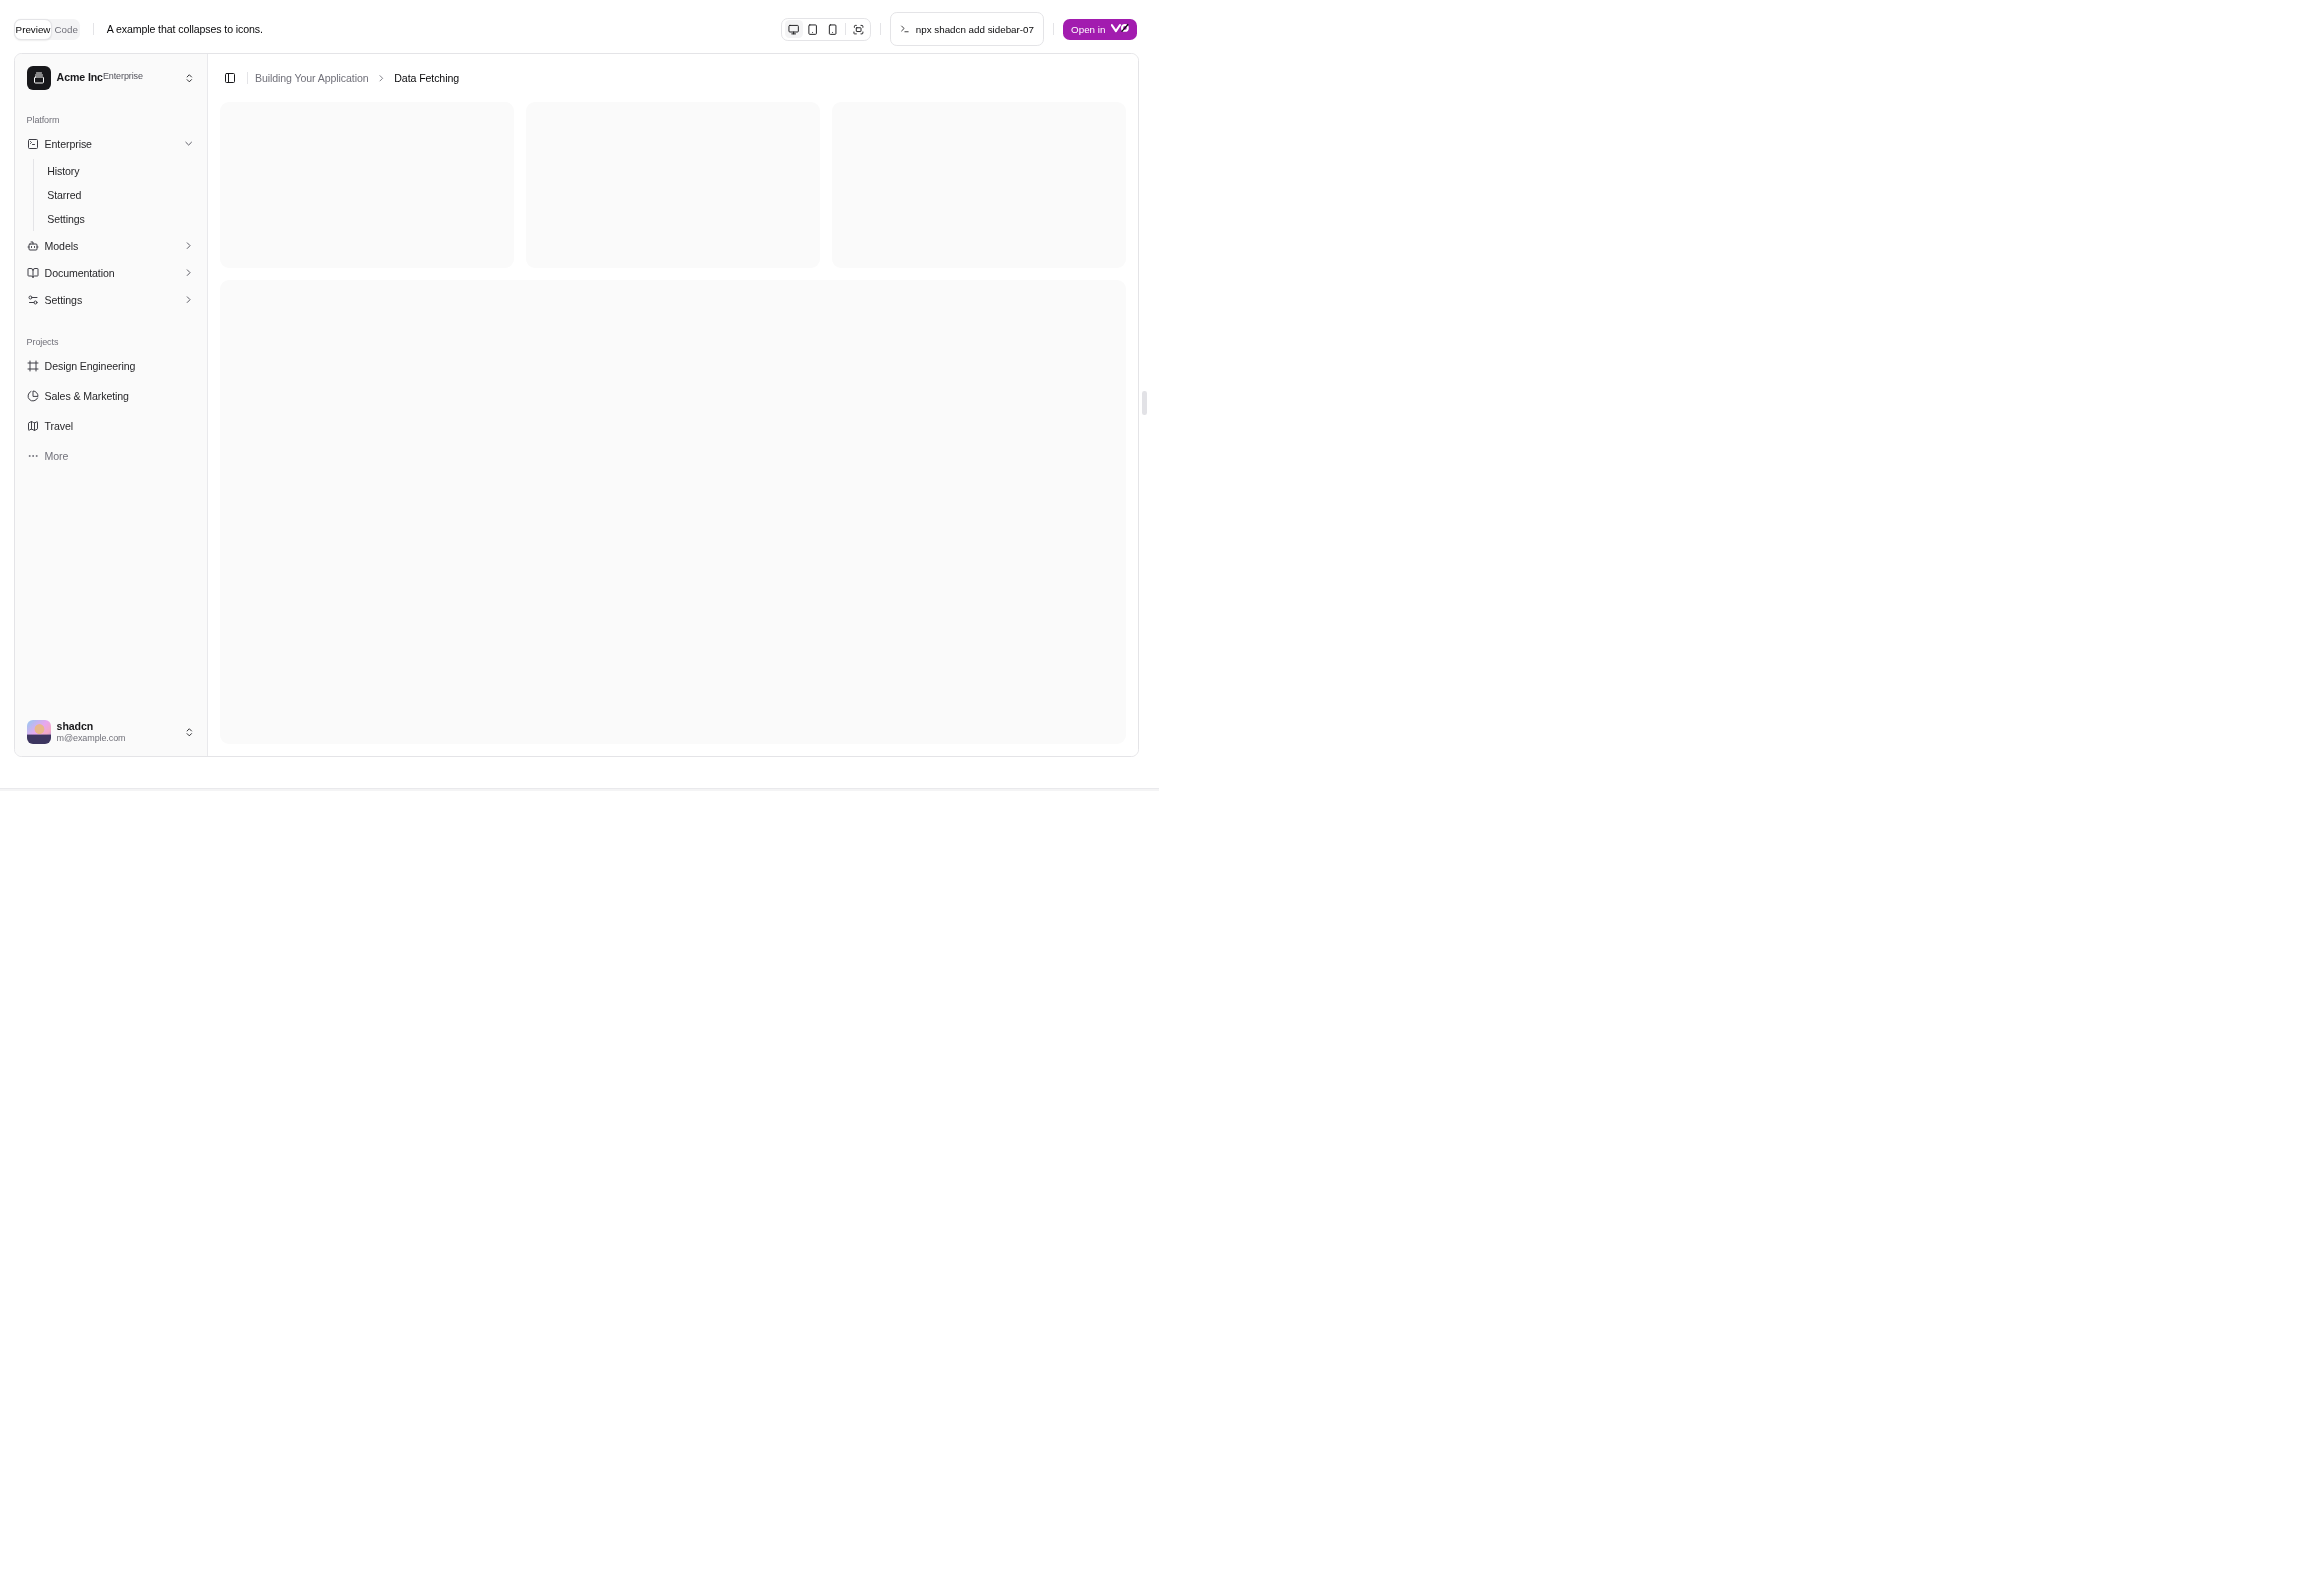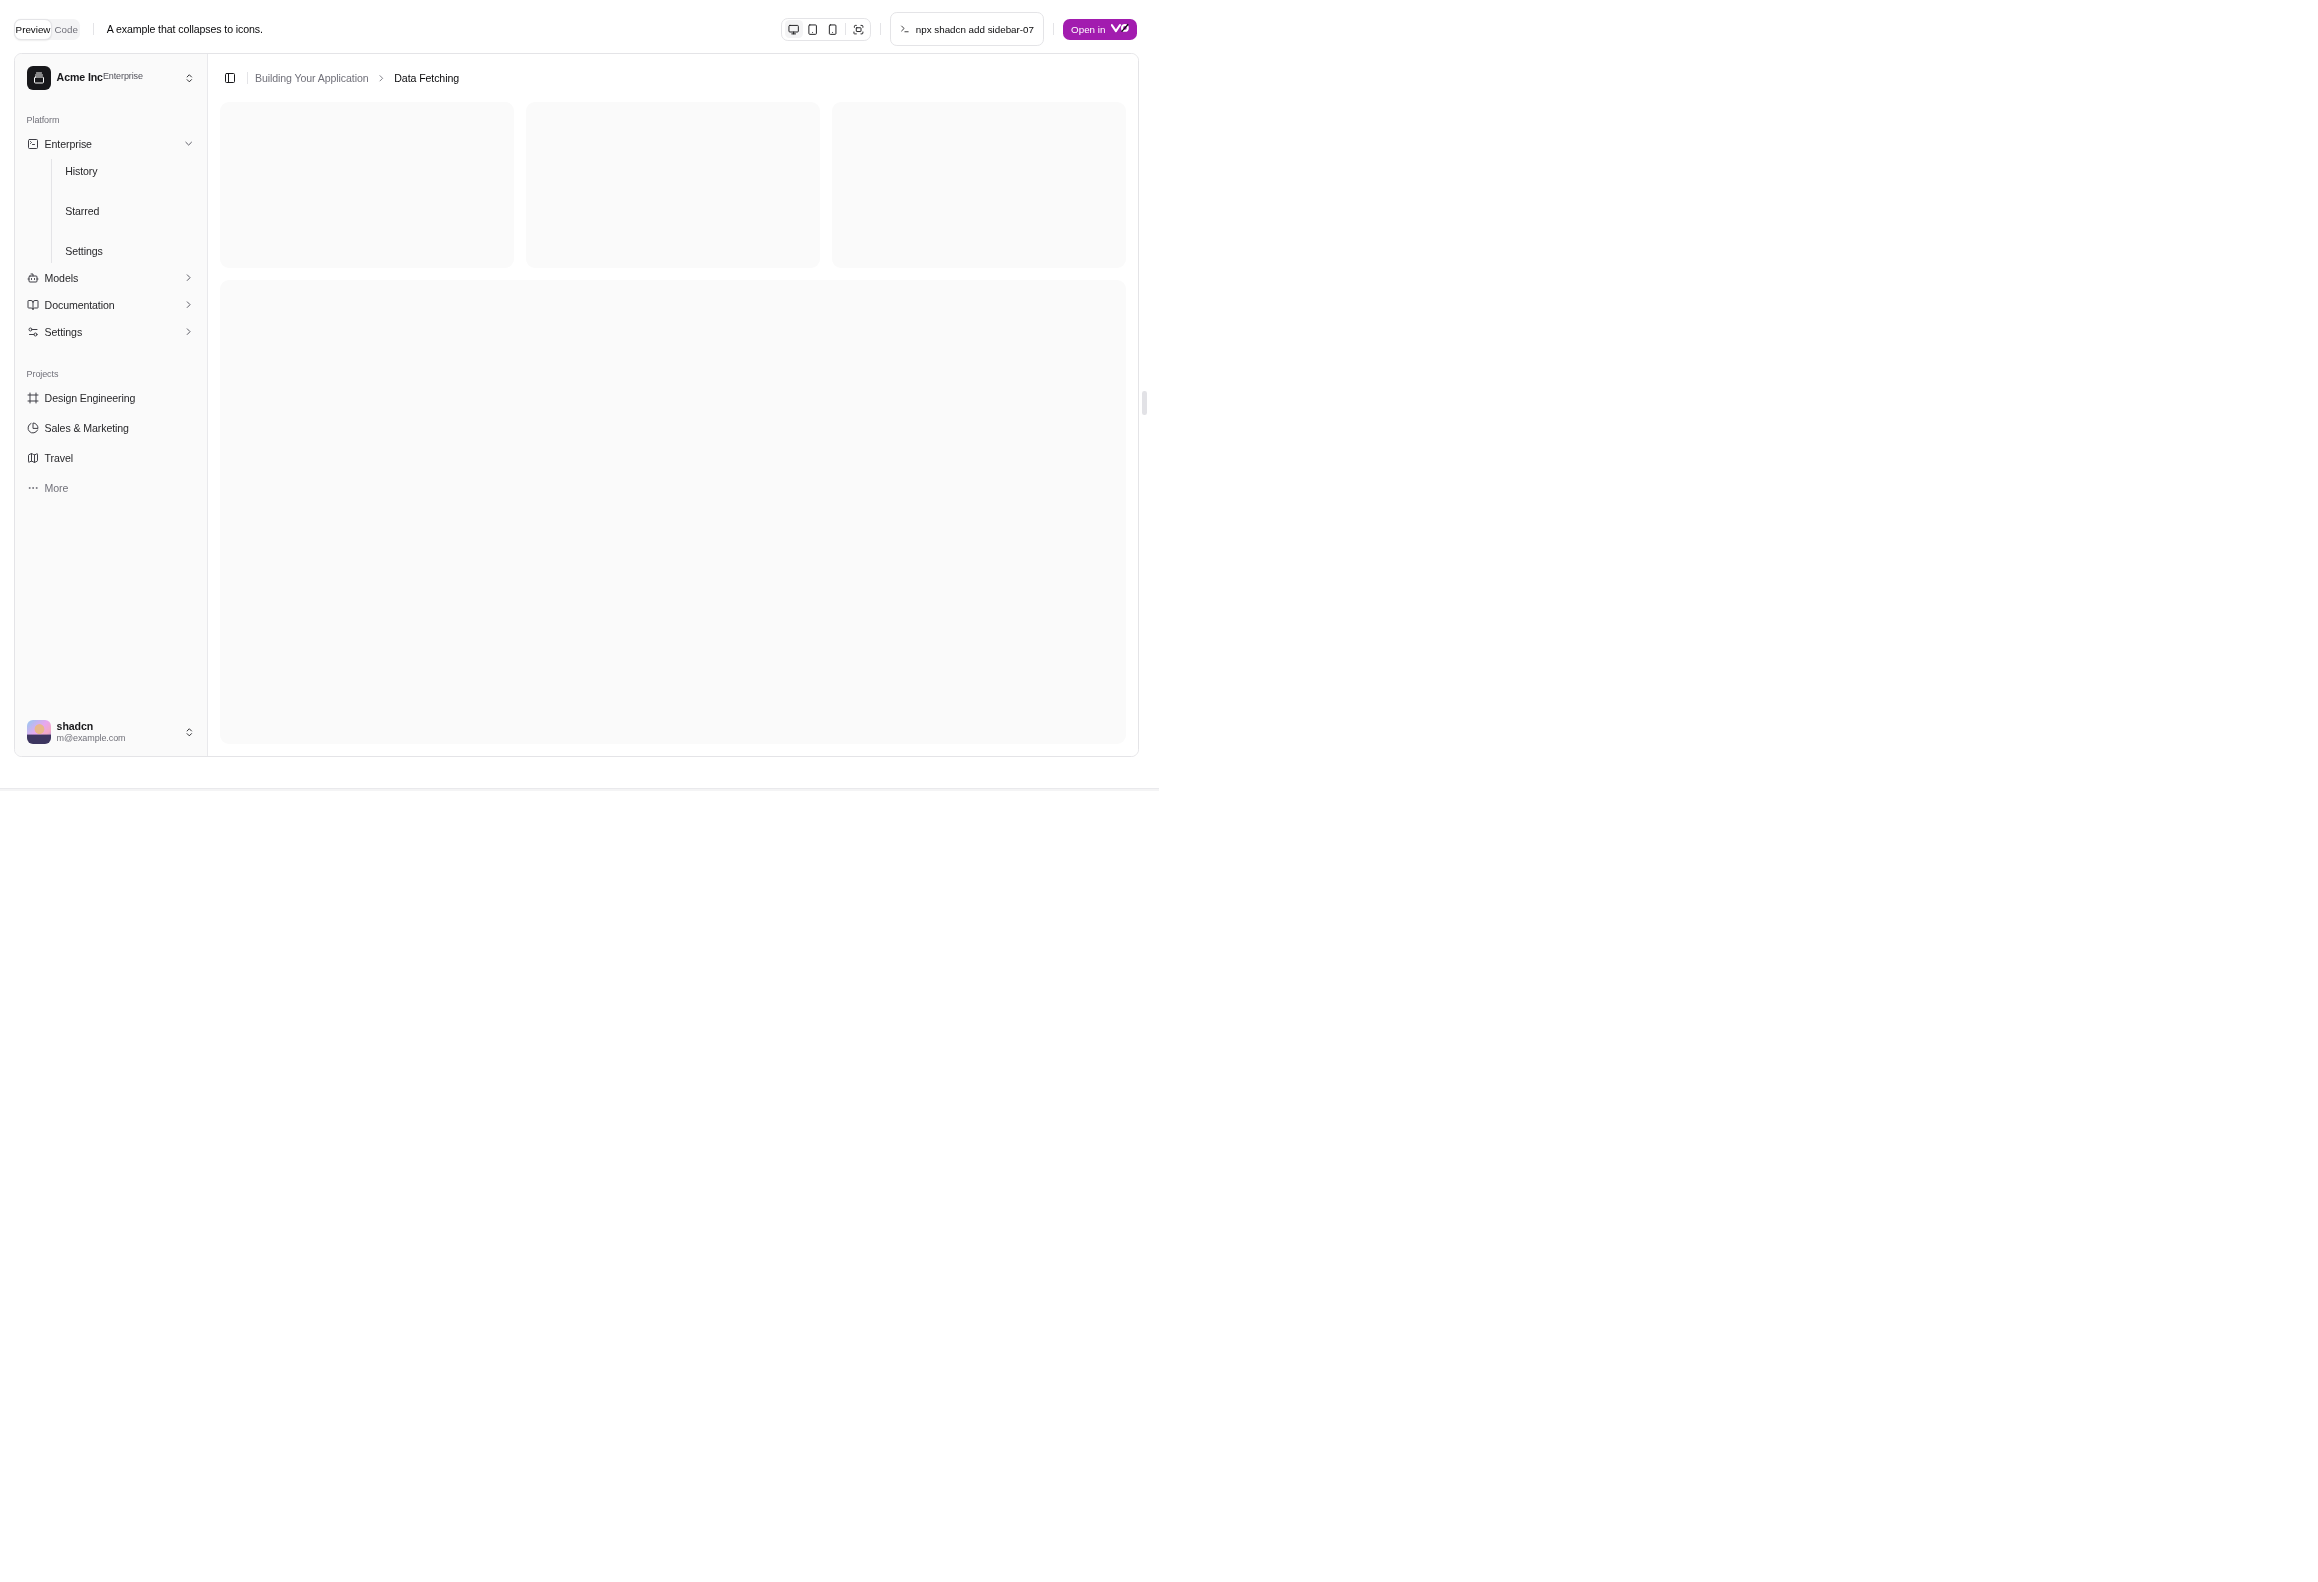"History" .submenu { gap: 19px -> 3px; margin-left: 30px -> 12px }
